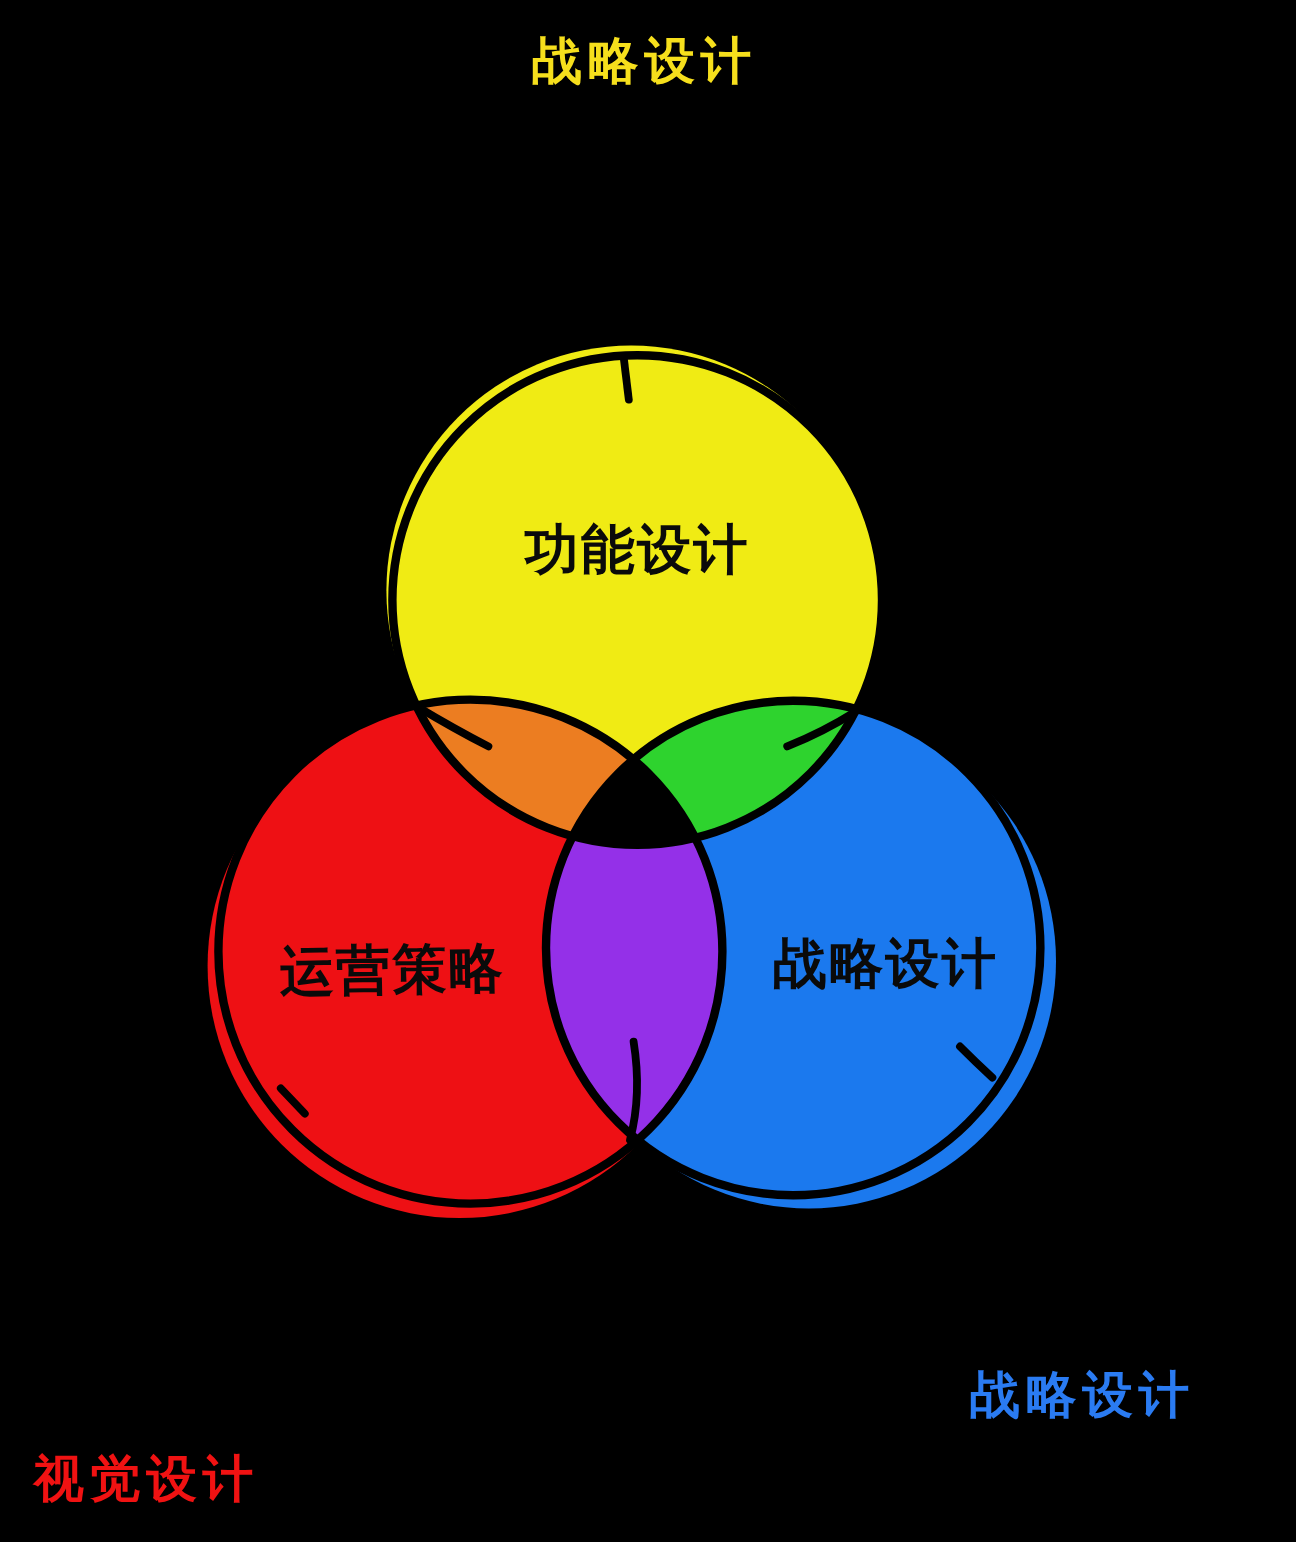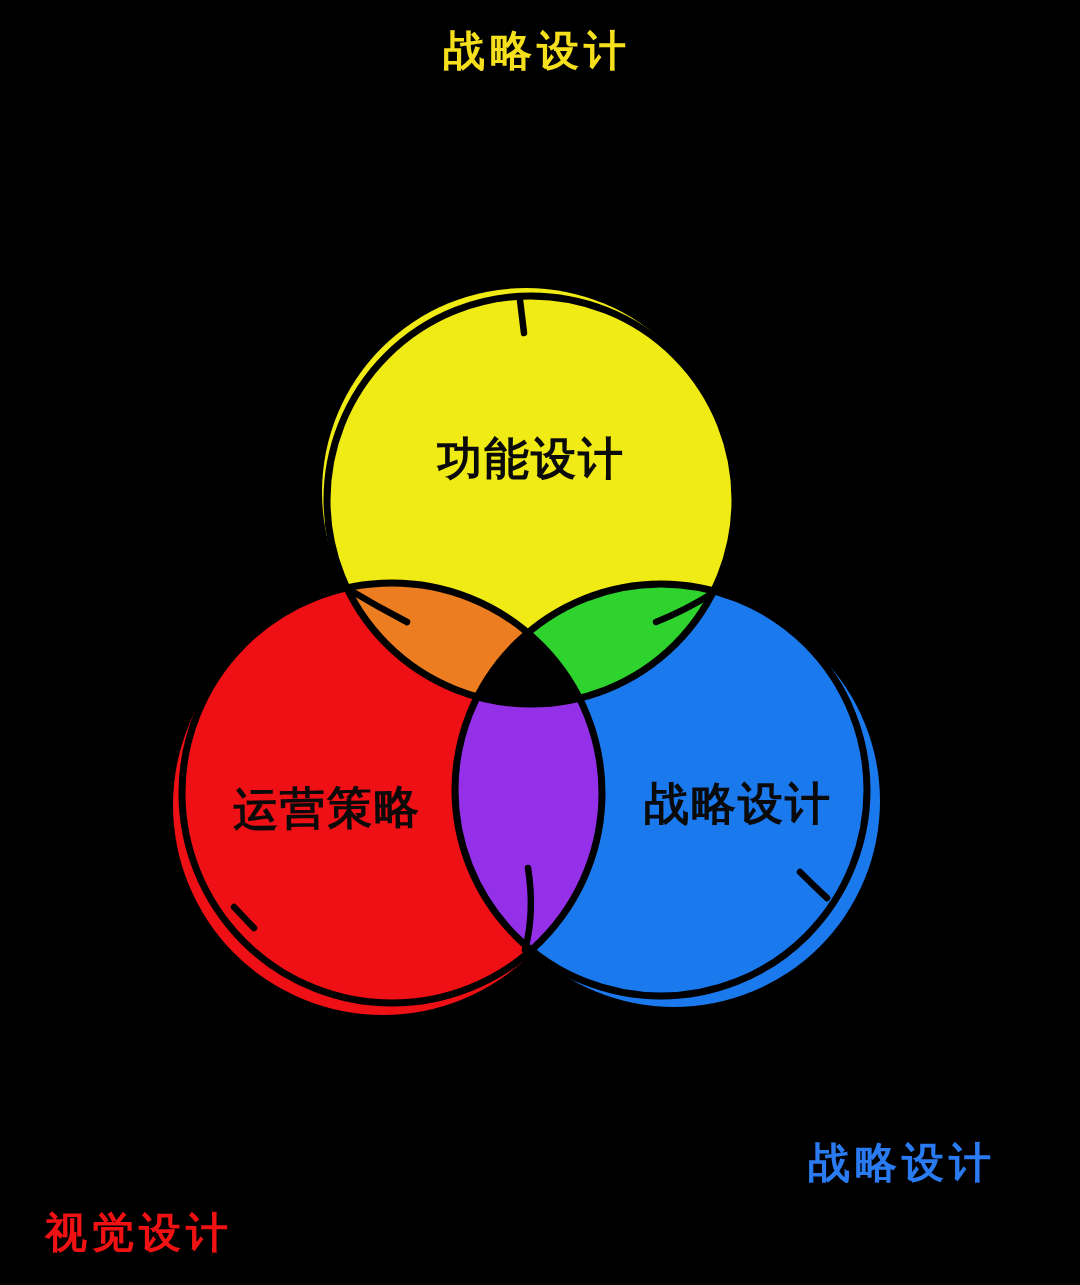"视觉设计" .lbl.visual { margin-left: 17px -> none }
